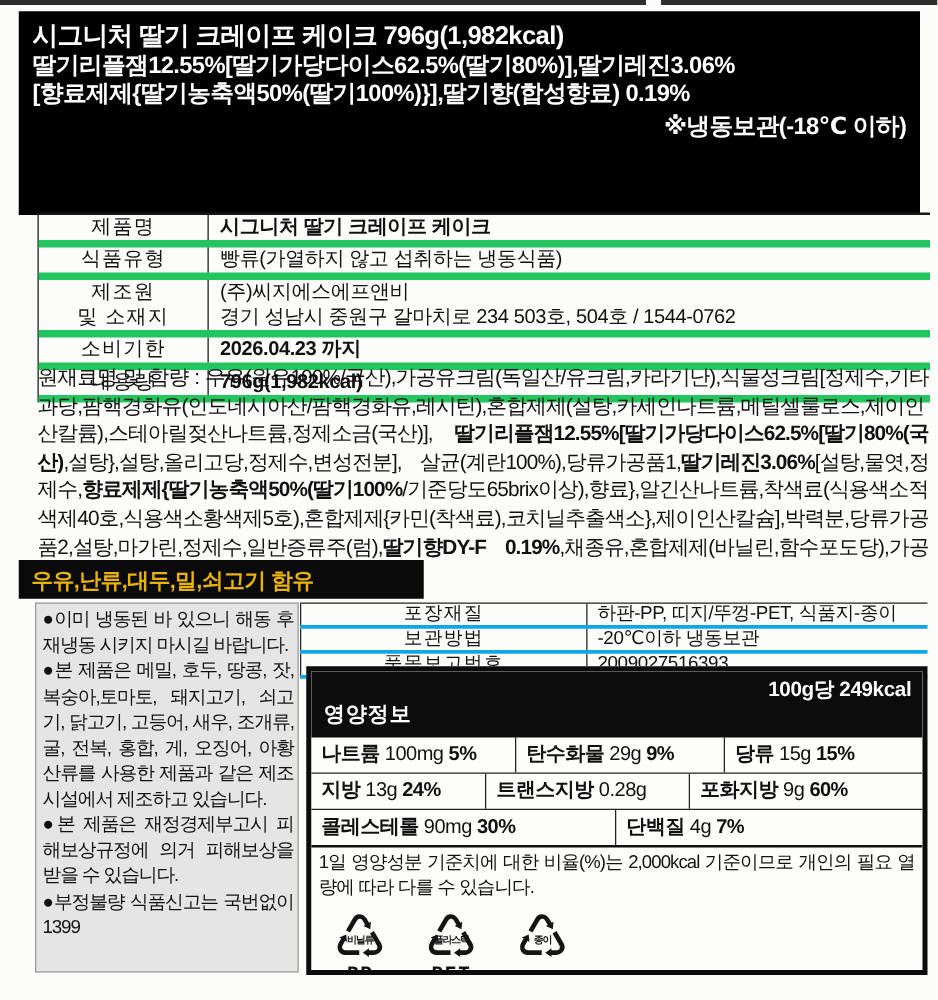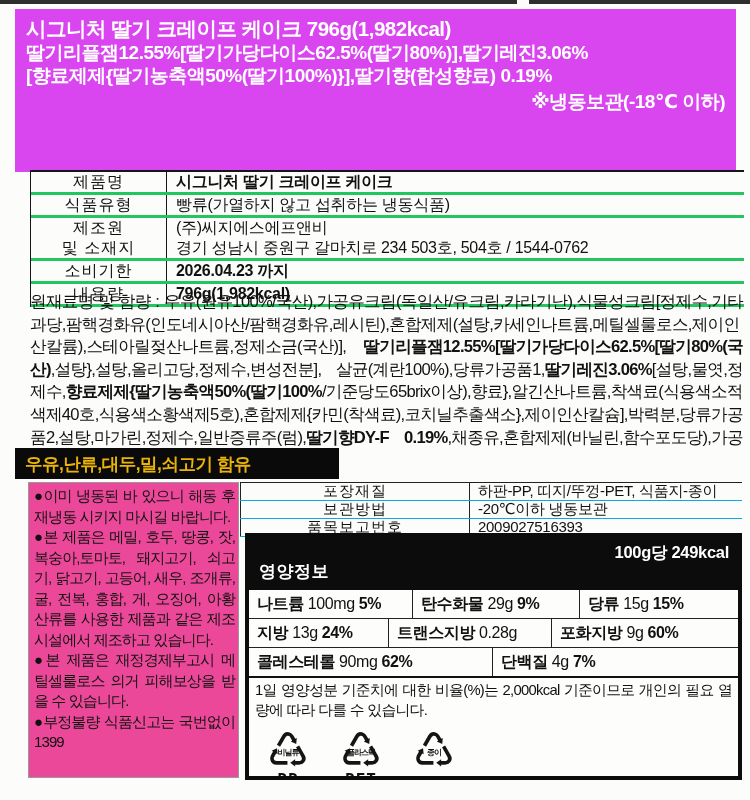"시그니처 딸기 크레이프 케이크 796g(1,982kcal)" .header-box { background: #d946ef -> #000000 }
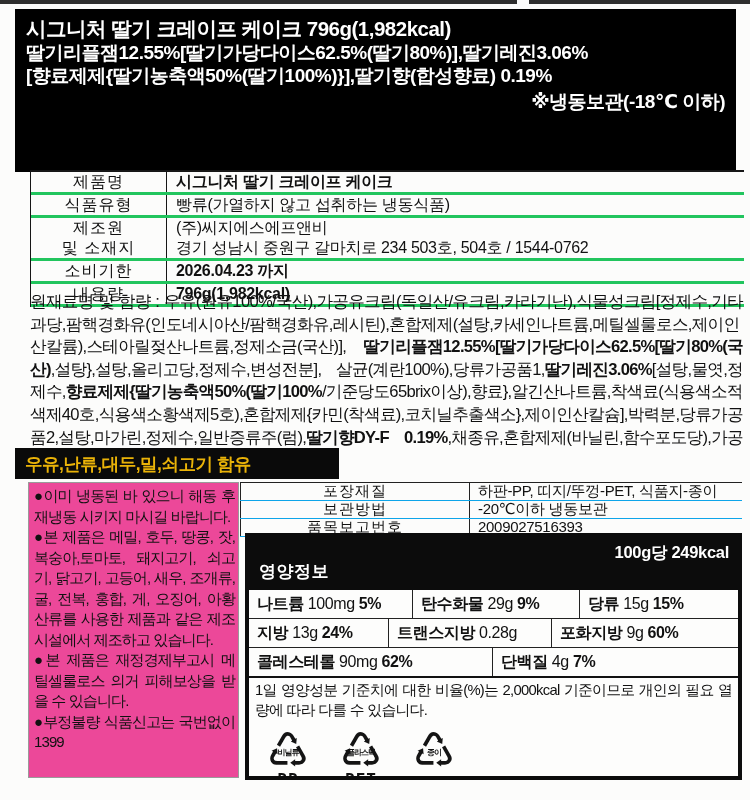"제품명" .pt-row { border-bottom: 3px solid #22c55e -> 6px solid #22c55e }
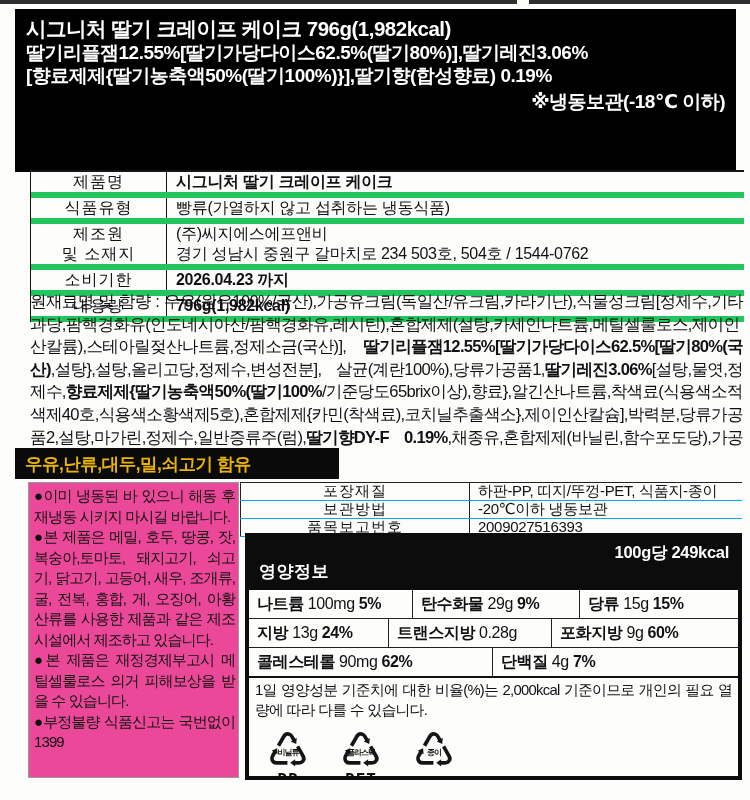"●이미 냉동된 바 있으니 해동" .notices { background: #ec4899 -> #e5e5e5 }
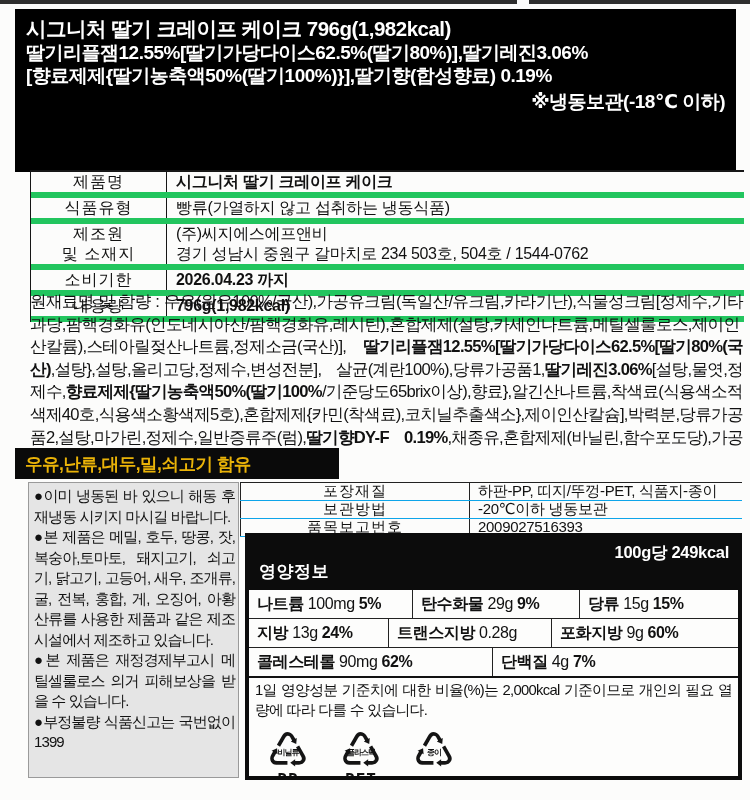"포장재질" .it-row { border-bottom: 1px solid #0ea5e9 -> 3px solid #0ea5e9 }
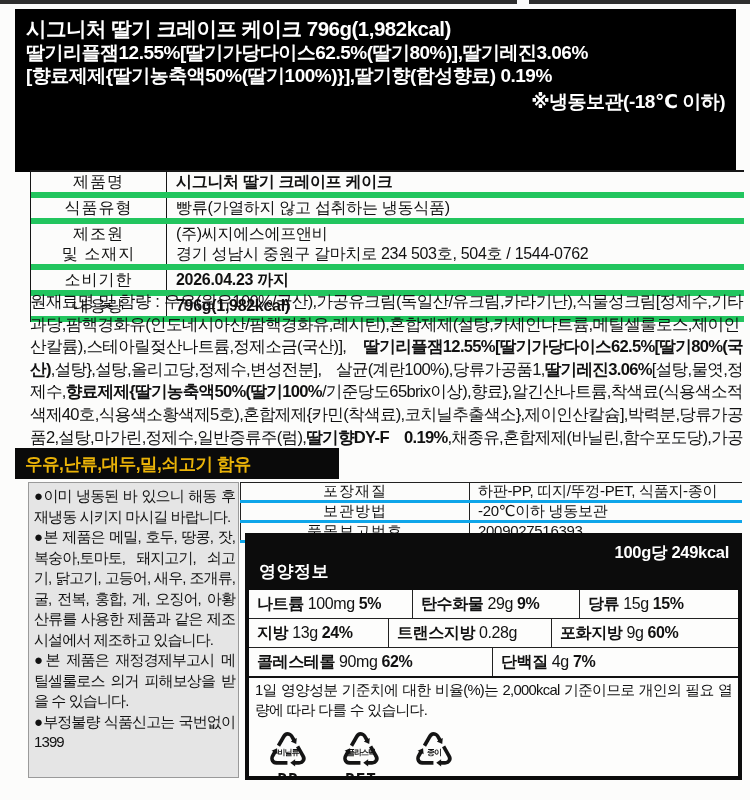"●본 제품은 재정경제부고시 메틸셀룰로스 의거" p { text: 메틸셀룰로스 -> 피해보상규정에 }
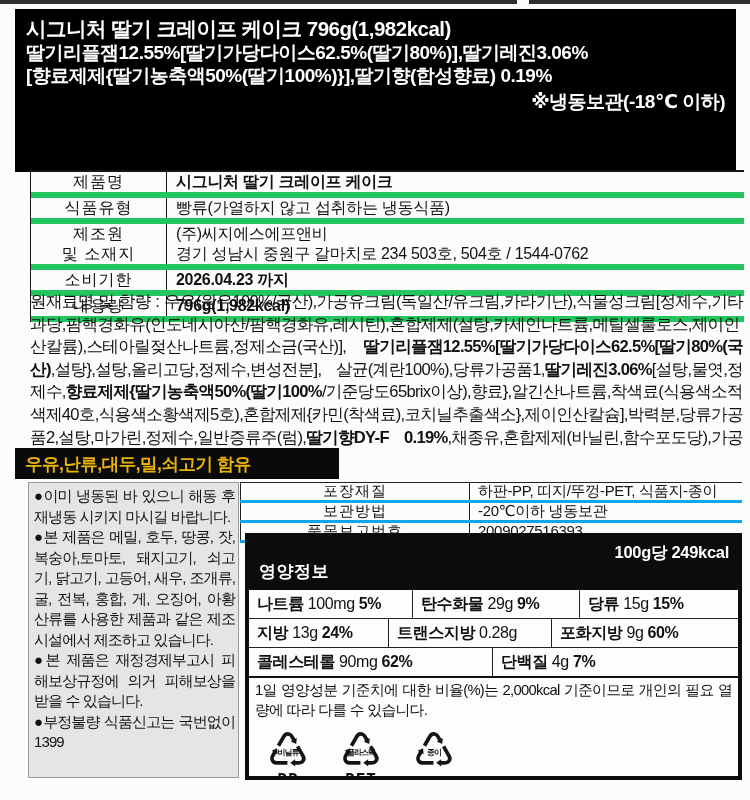"62%" span.p { text: 62% -> 30% }
